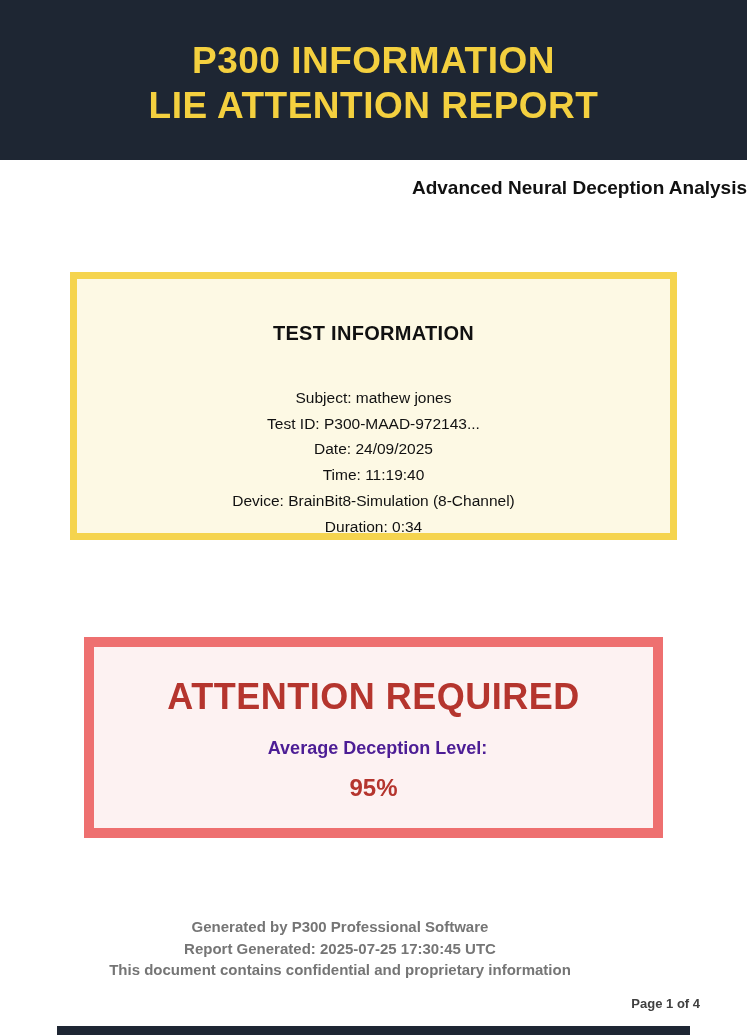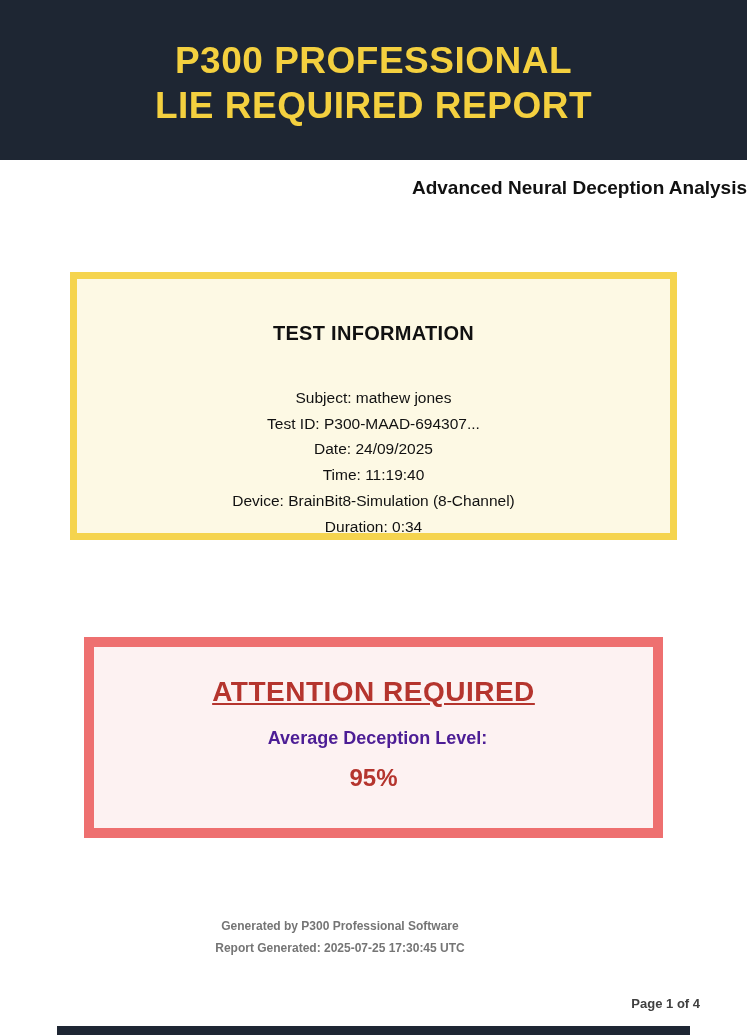"P300 PROFESSIONAL" div.report-title-line { text: PROFESSIONAL -> INFORMATION }
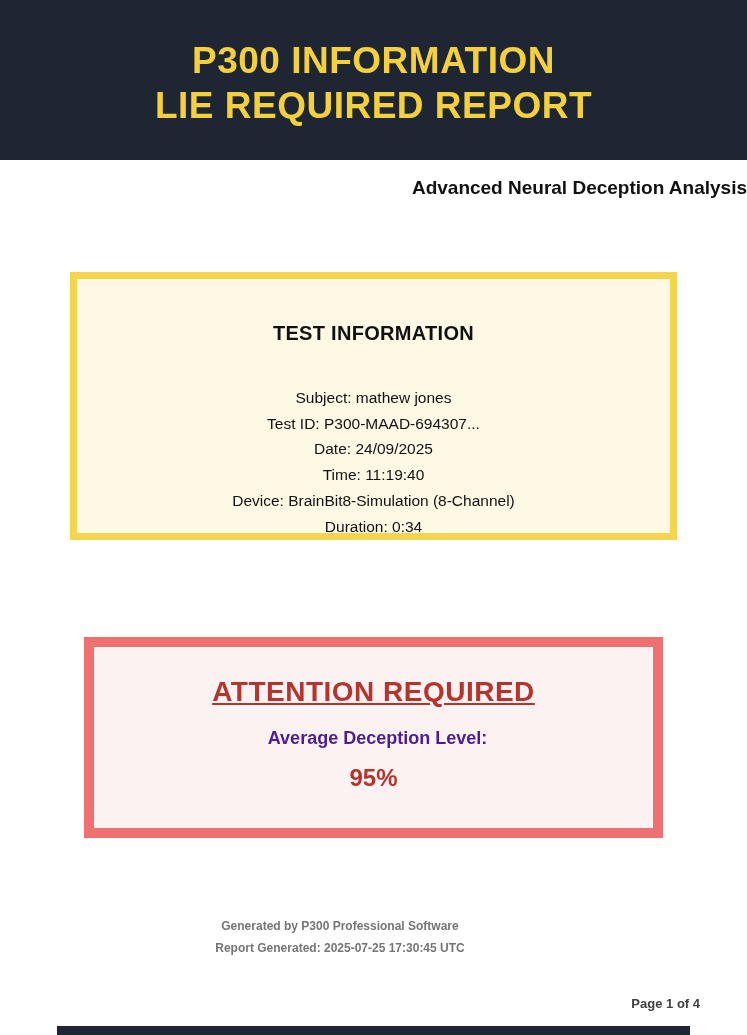"LIE REQUIRED REPORT" div.report-title-line { text: REQUIRED -> ATTENTION }
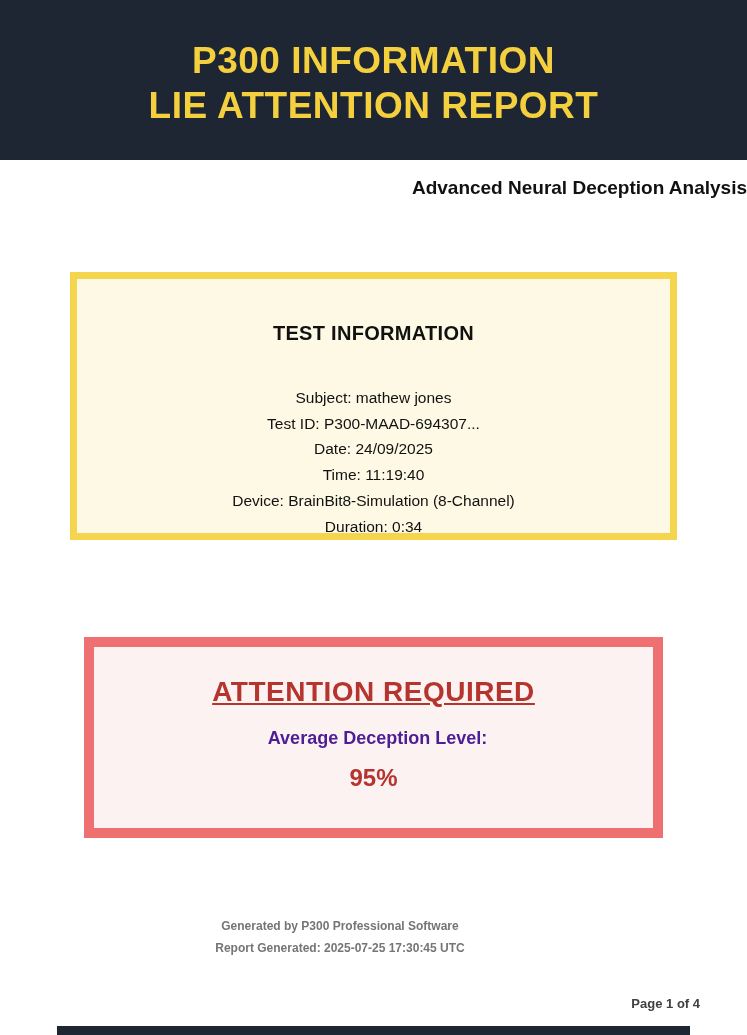"Test ID: P300-MAAD-694307..." div.info-line { text: P300-MAAD-694307 -> P300-MAAD-972143 }
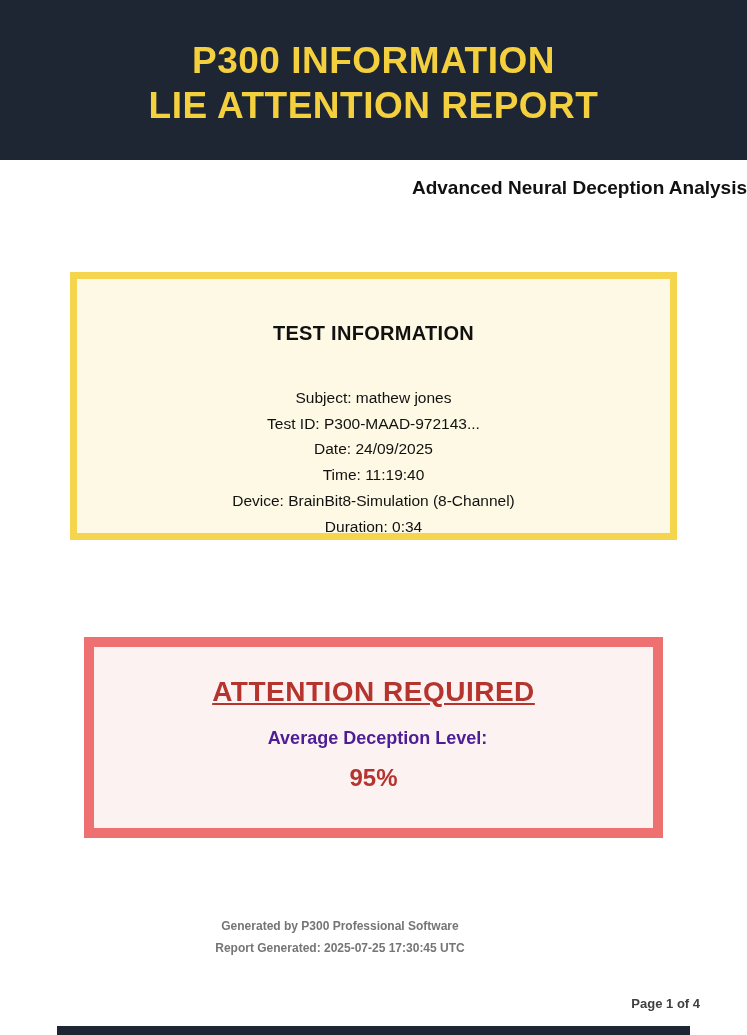"ATTENTION REQUIRED" .alert-title { font-size: 28px -> 36px; text-decoration: underline -> none }
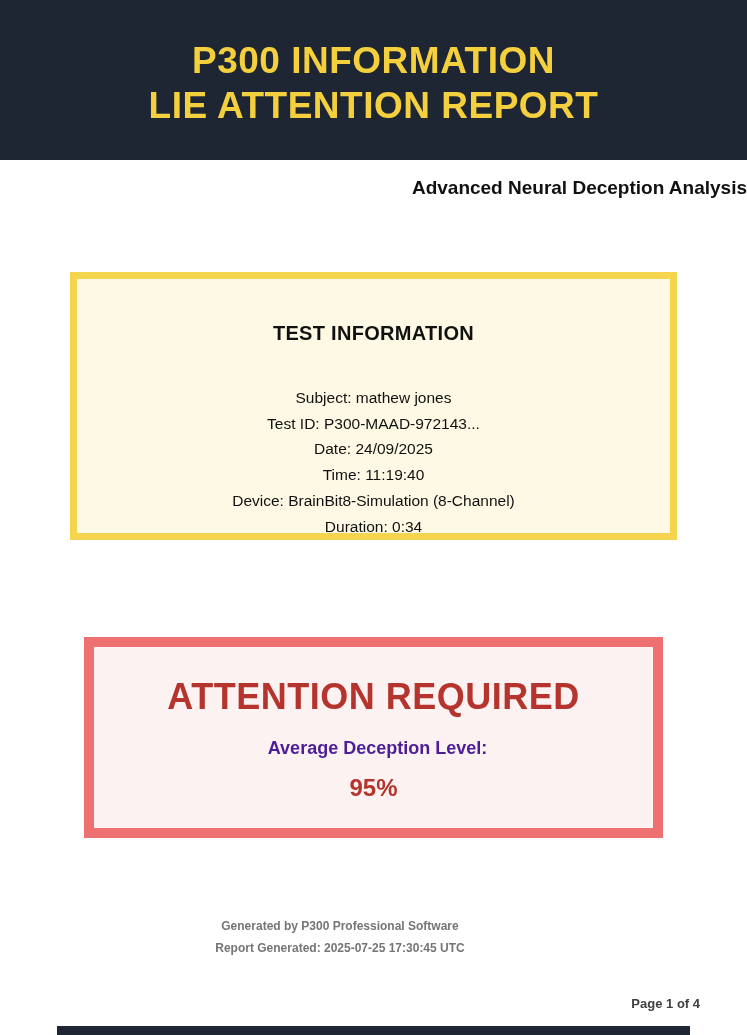"Generated by P300 Professional Software" .report-footer { font-size: 12px -> 15px }
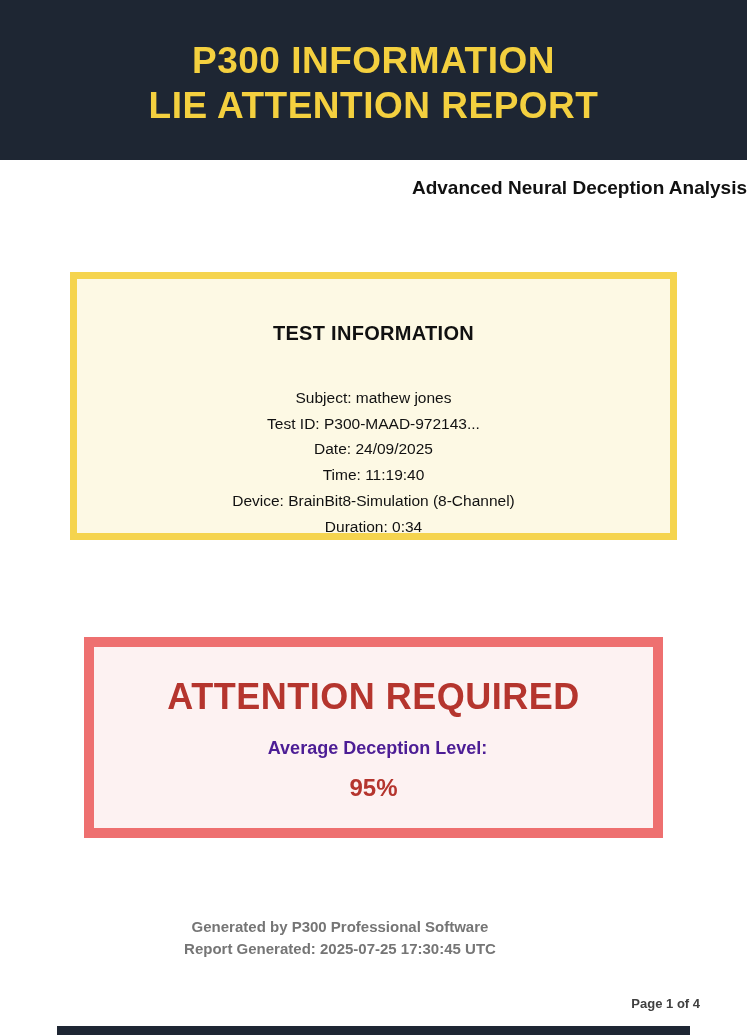"This document contains confidential and" div.footer-line { html: none -> <div>This document contains confidential and proprietary information</div> }
